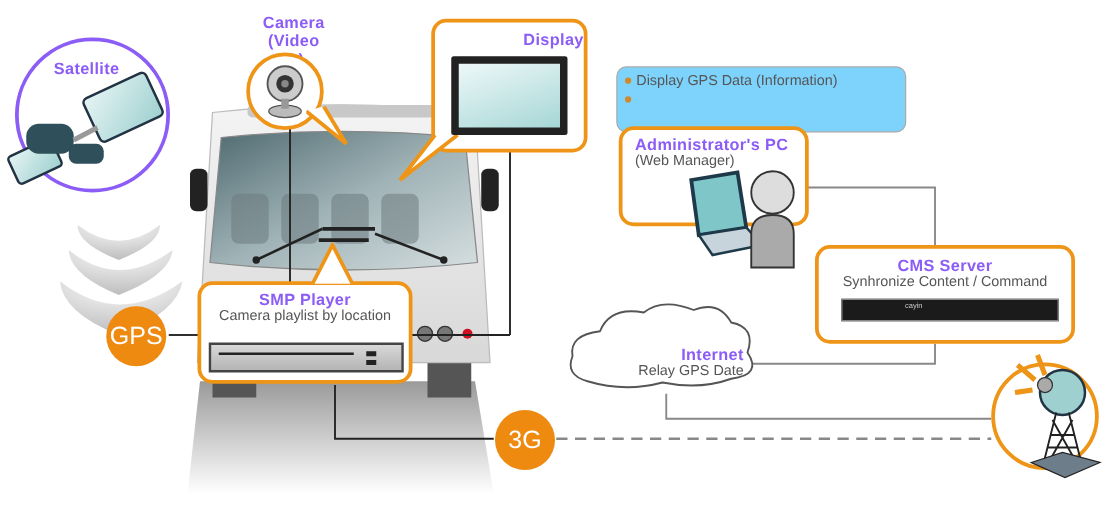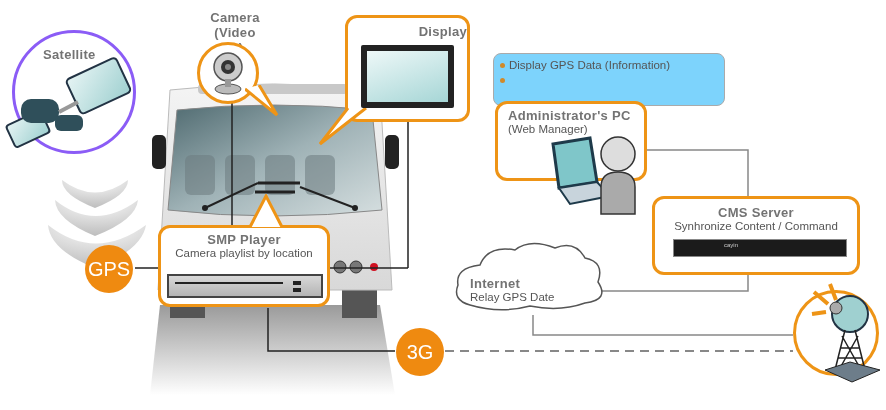"Camera" .title { color: #737373 -> #8b5cf6 }
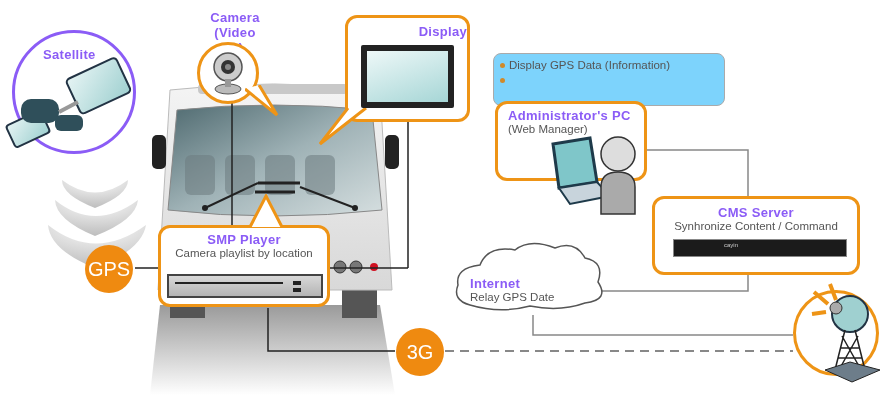"Internet" div.abs { text-align: left -> right }
